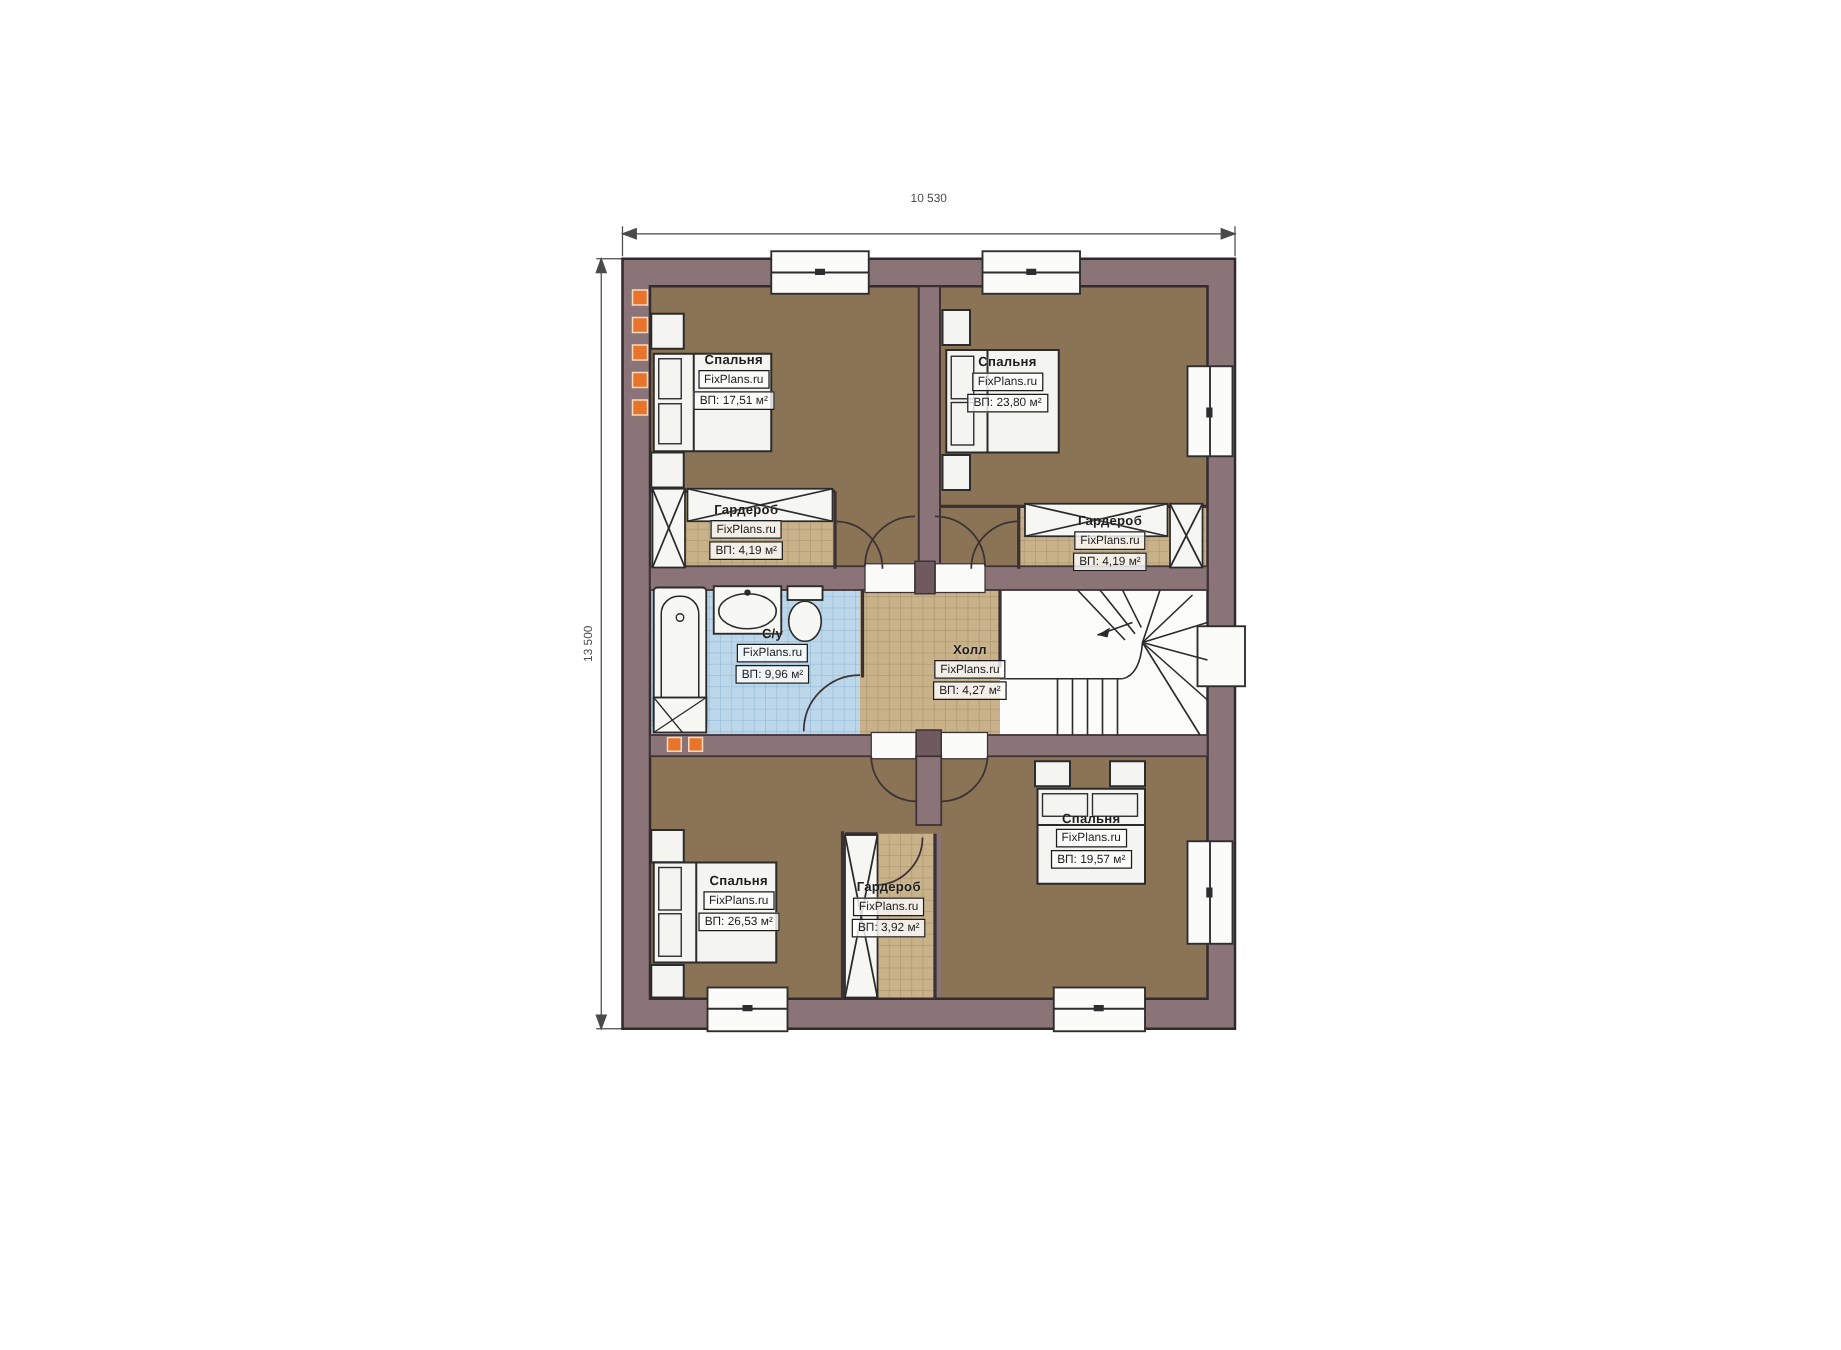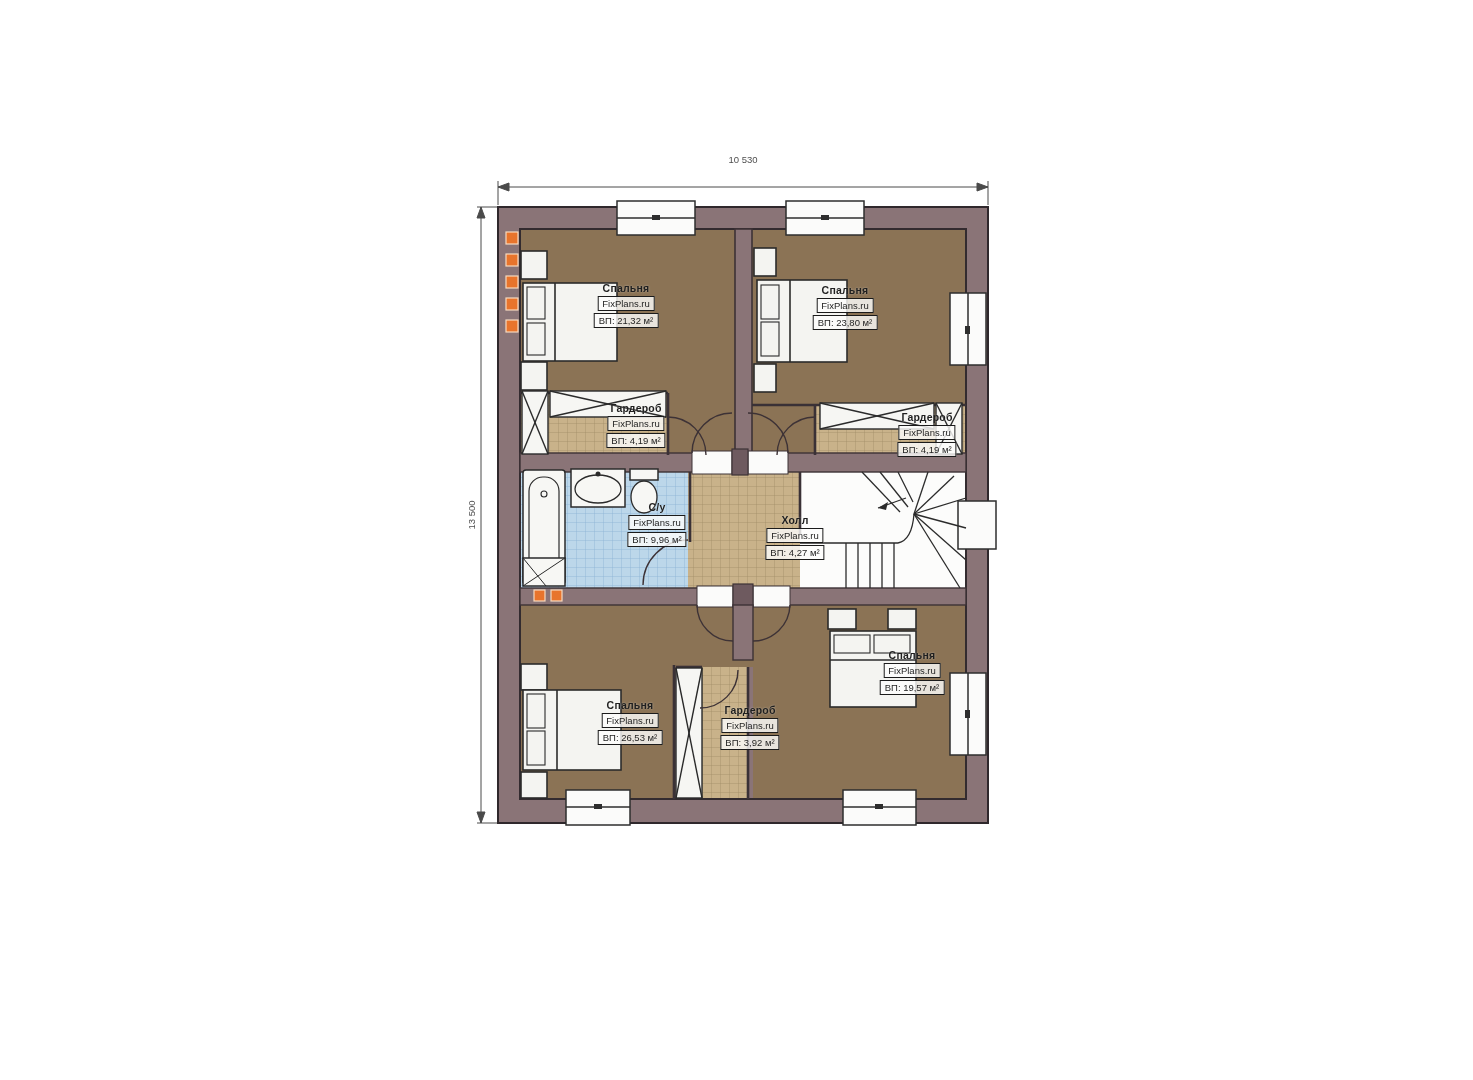"Спальня" .room-label { margin-left: 39px -> none }
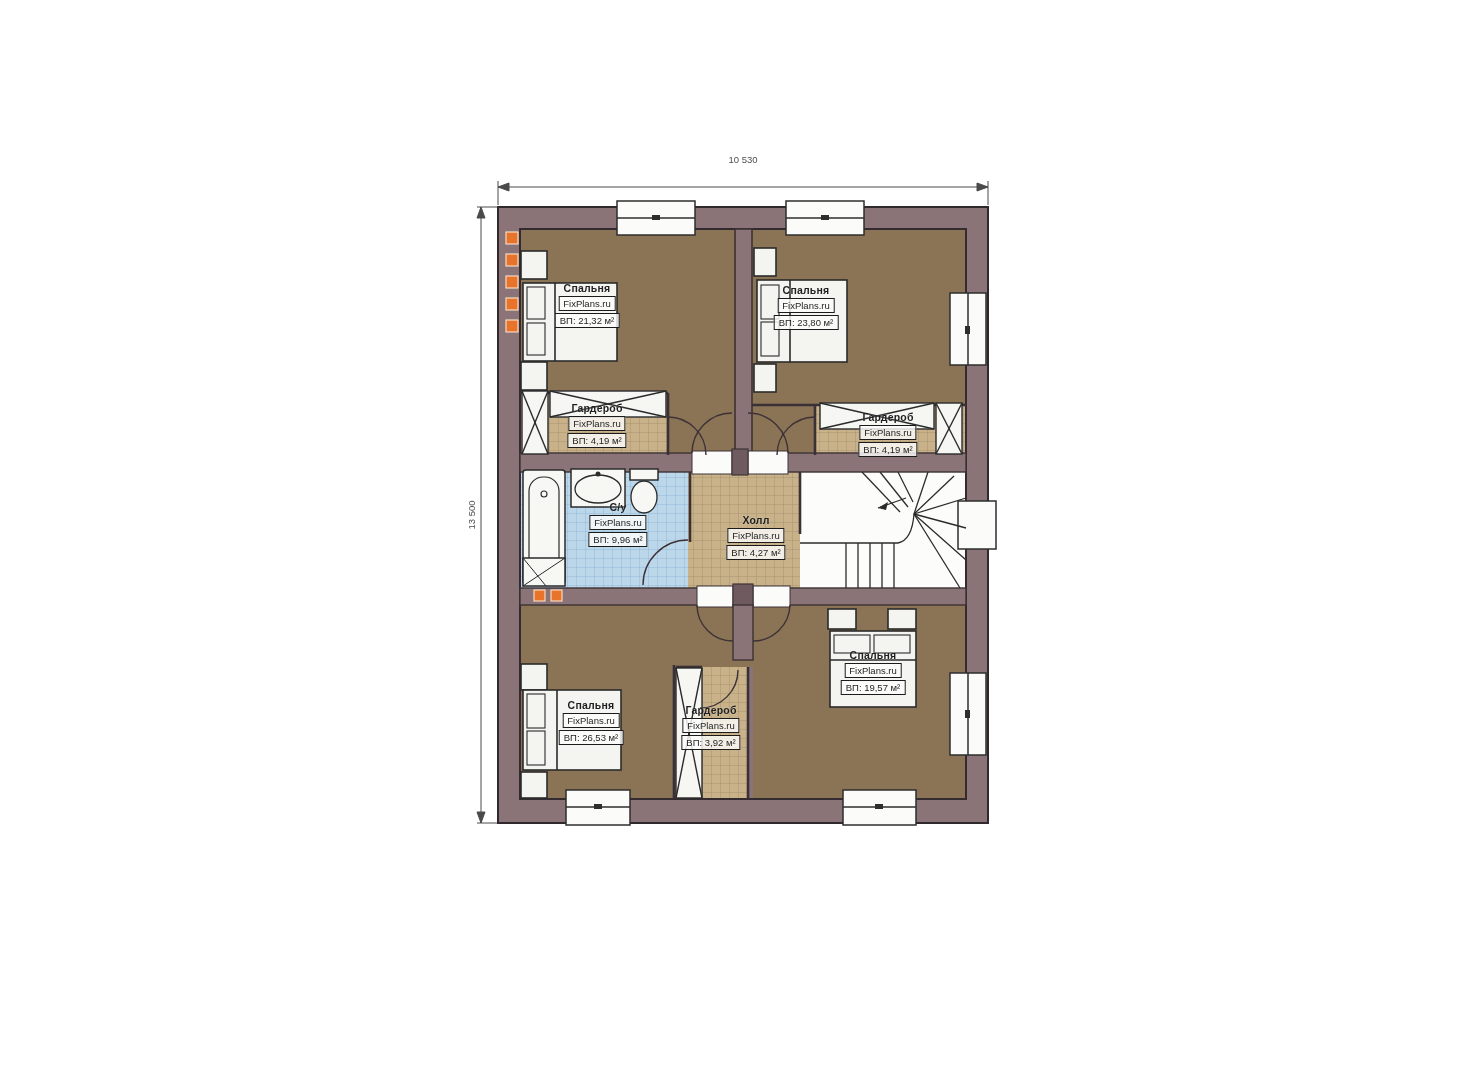"ВП: 21,32 м²" div.label-box { text: 21,32 -> 17,51 }
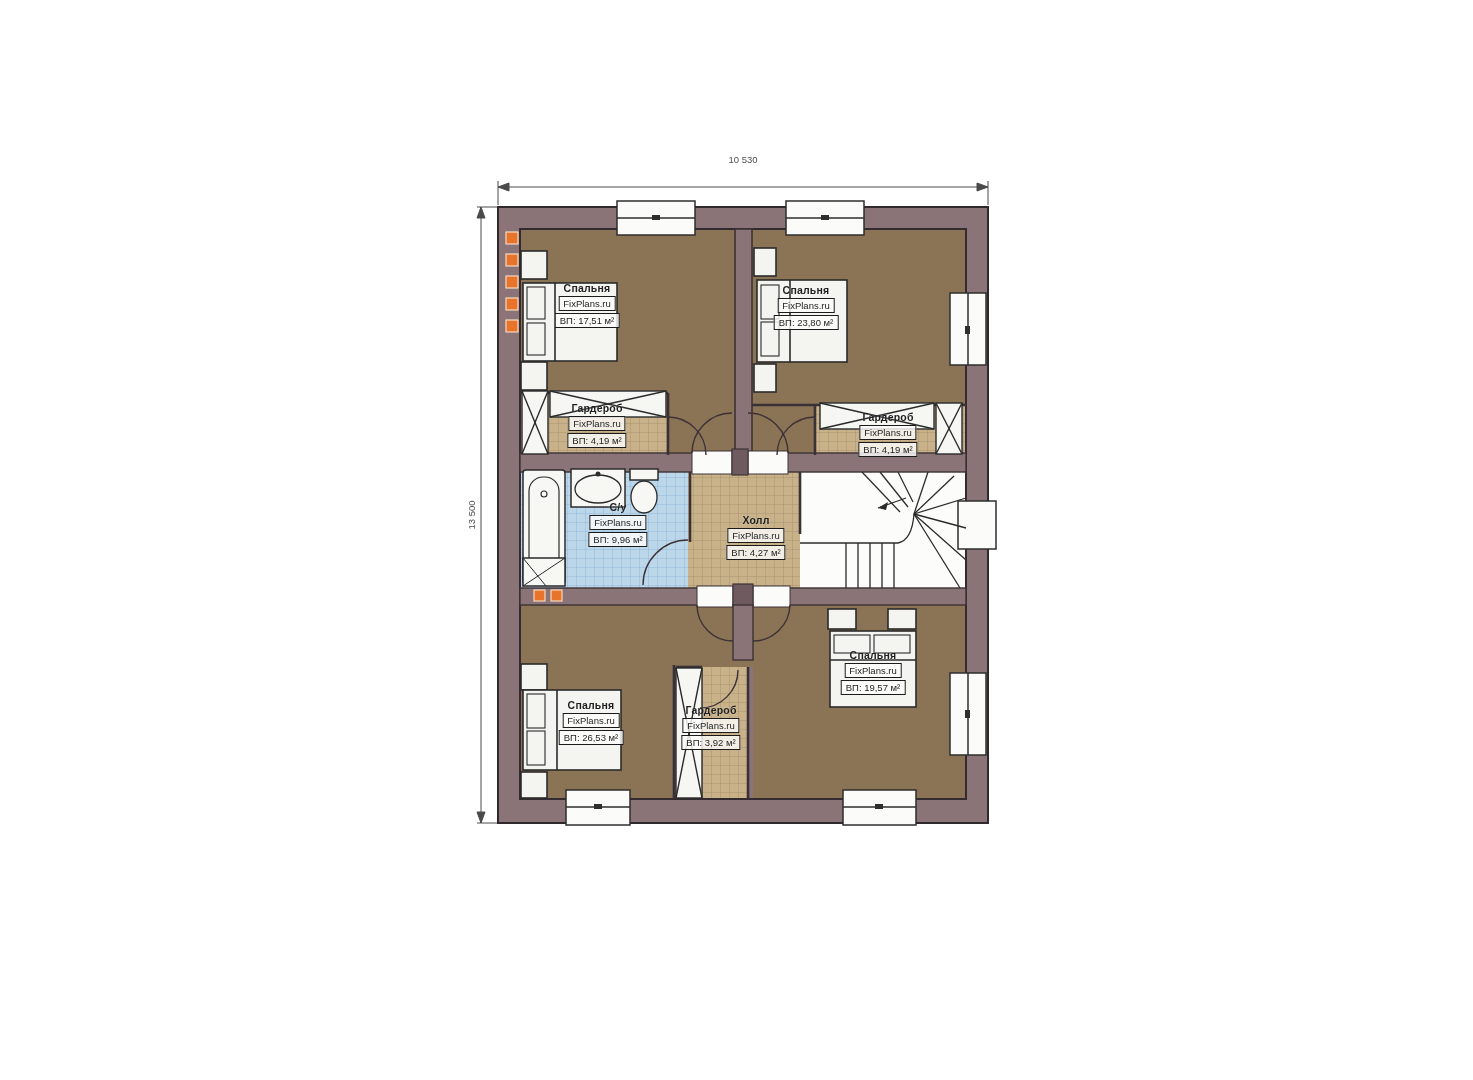"Холл" div.room-label { left: 756px -> 776px }
